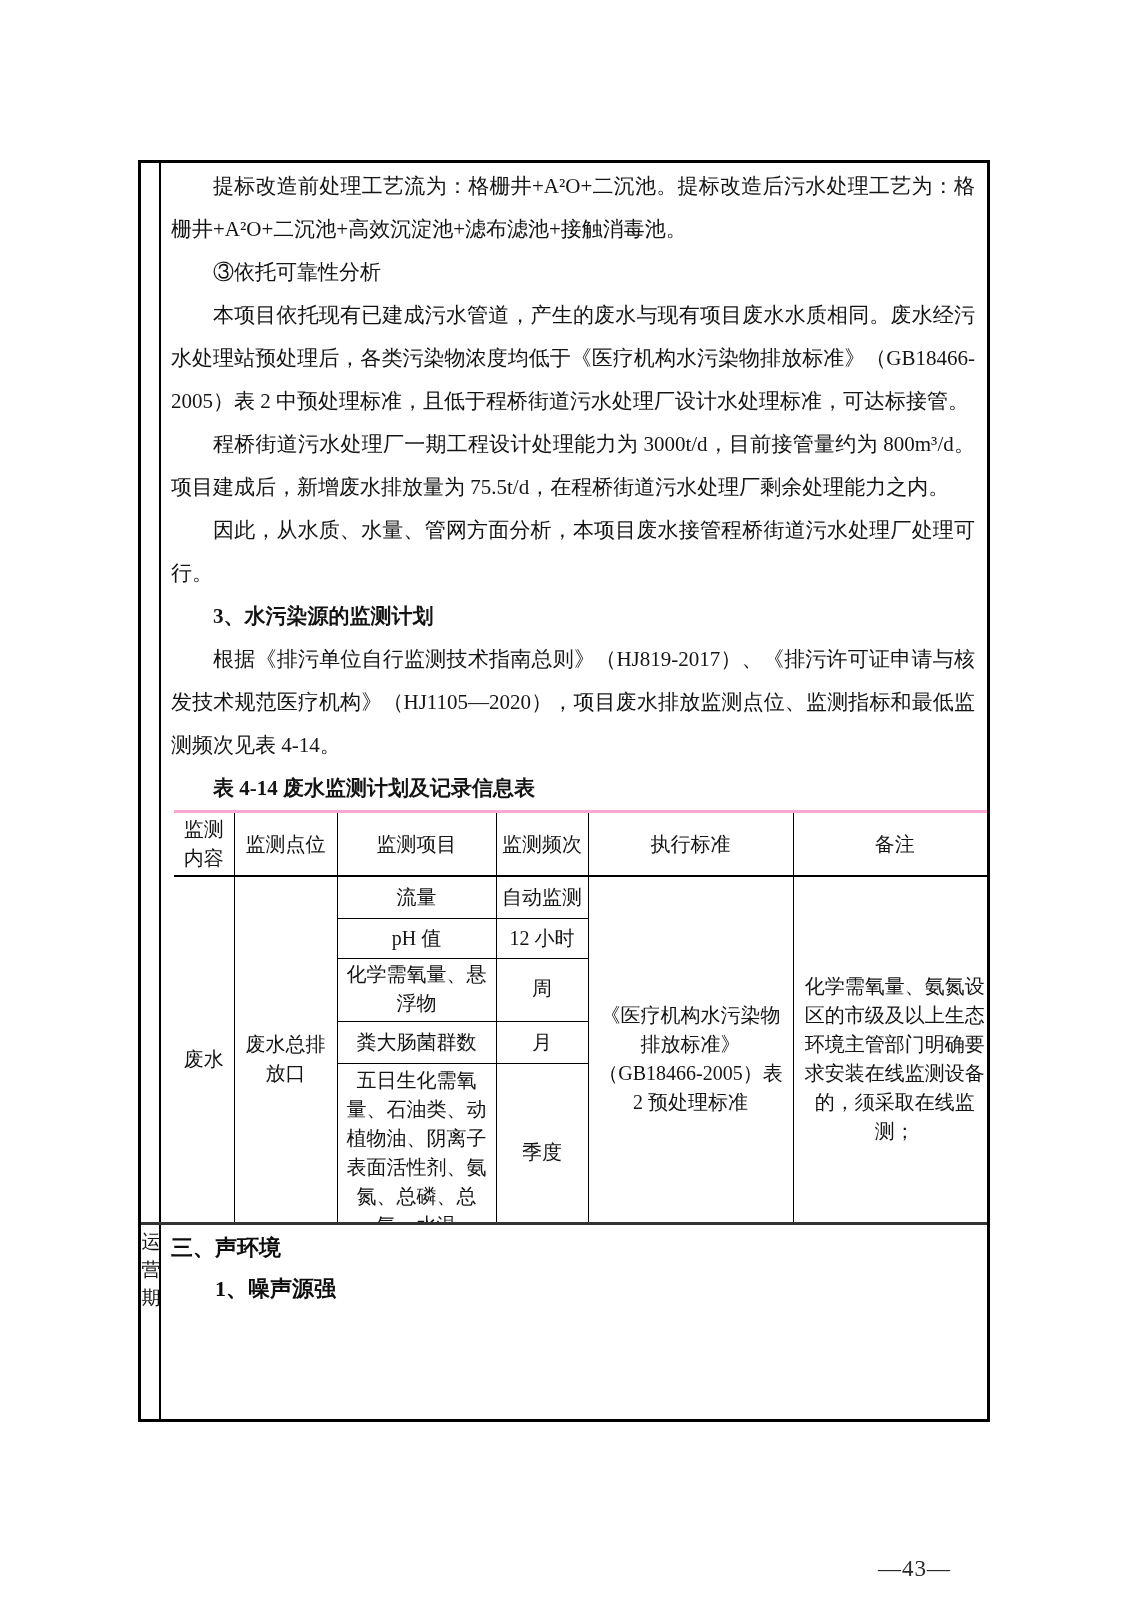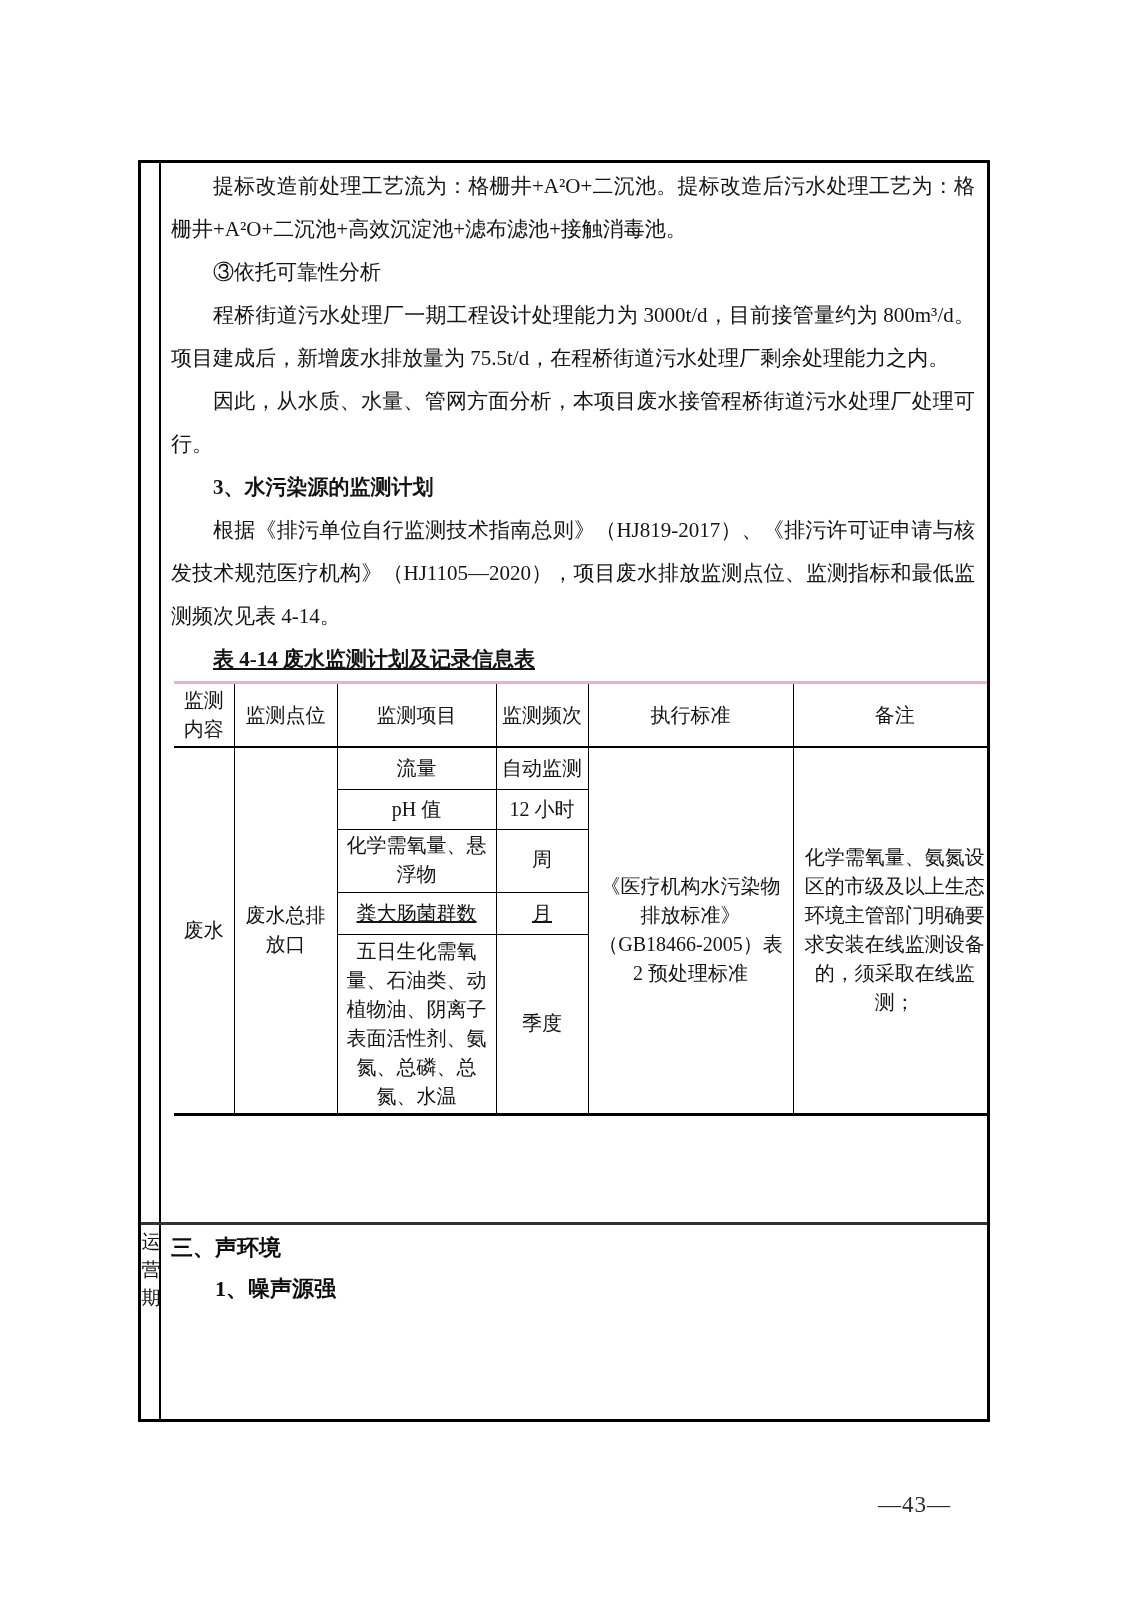"本项目依托现有已建成污水管道，产生的废水与现有项目废水水质相同。废水经污水处理站" p { html: none -> <p>本项目依托现有已建成污水管道，产生的废水与现有项目废水水质相同。废水经污水处理站预处理后，各类污染物浓度均低于《医疗机构水污染物排放标准》（GB18466-2005）表 2 中预处理标准，且低于程桥街道污水处理厂设计水处理标准，可达标接管。</p> }
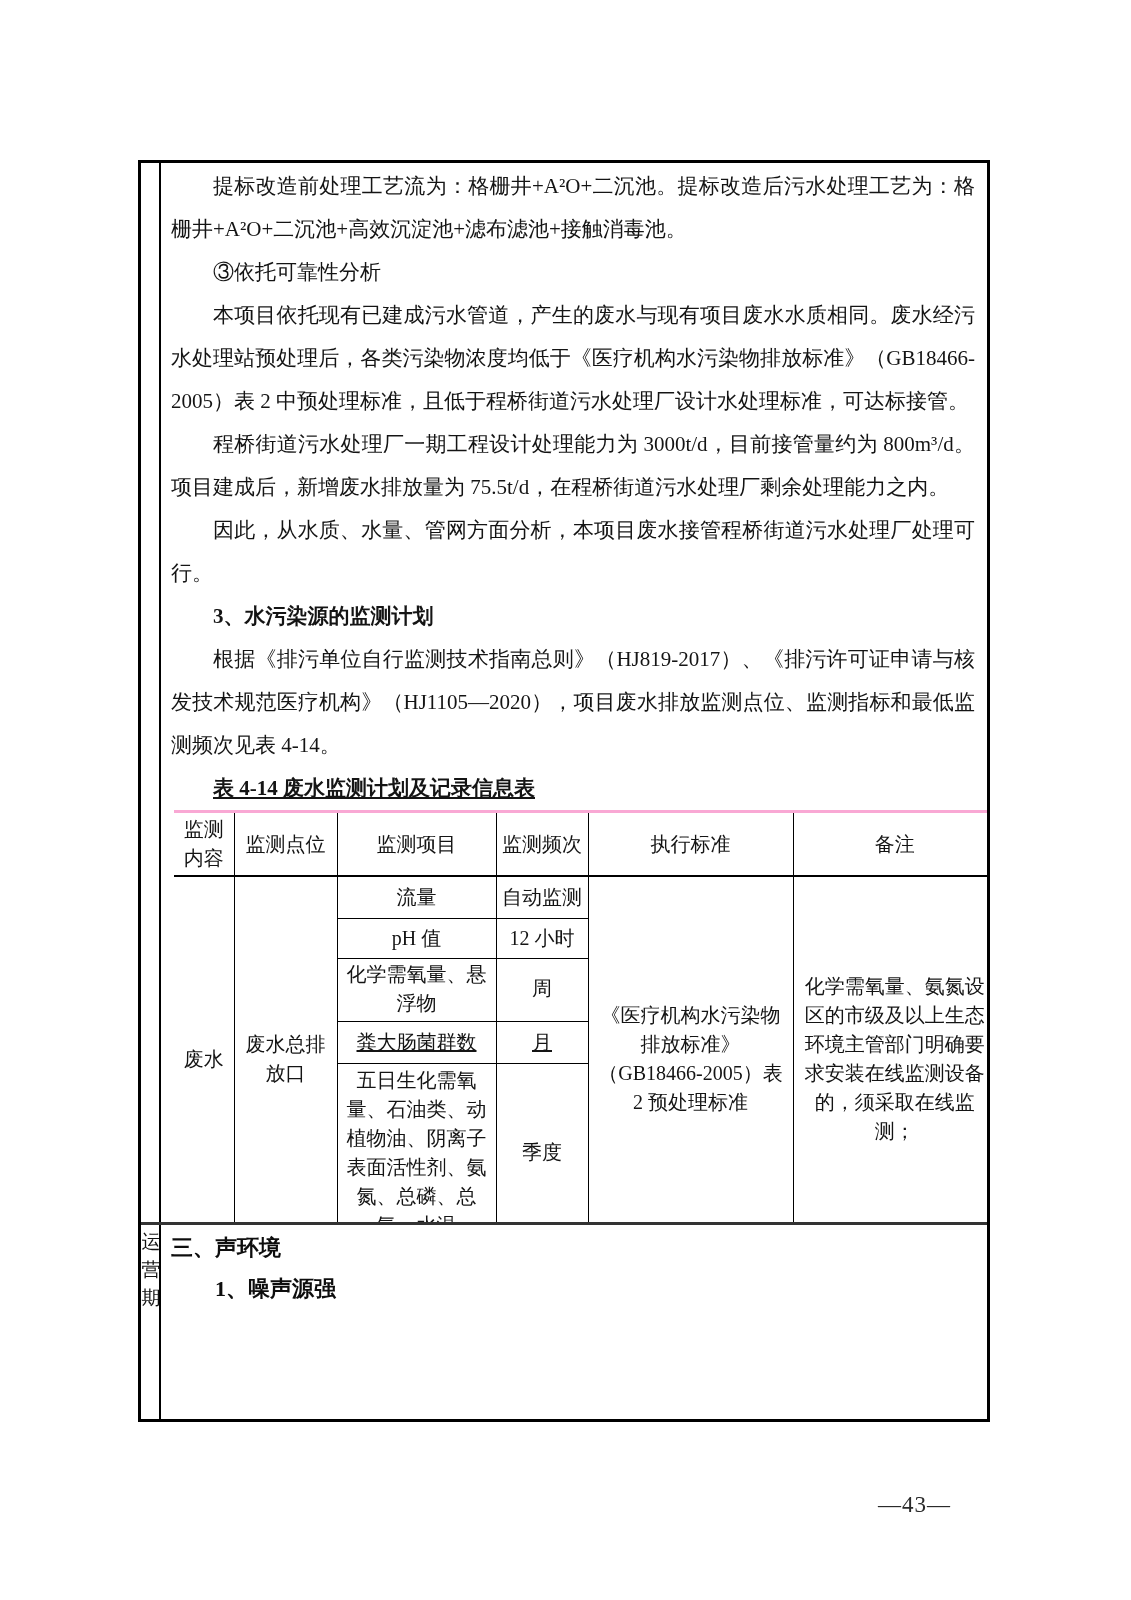"表 4-14 废水监测计划及记录信息表" .table-caption { text-decoration: underline -> none }
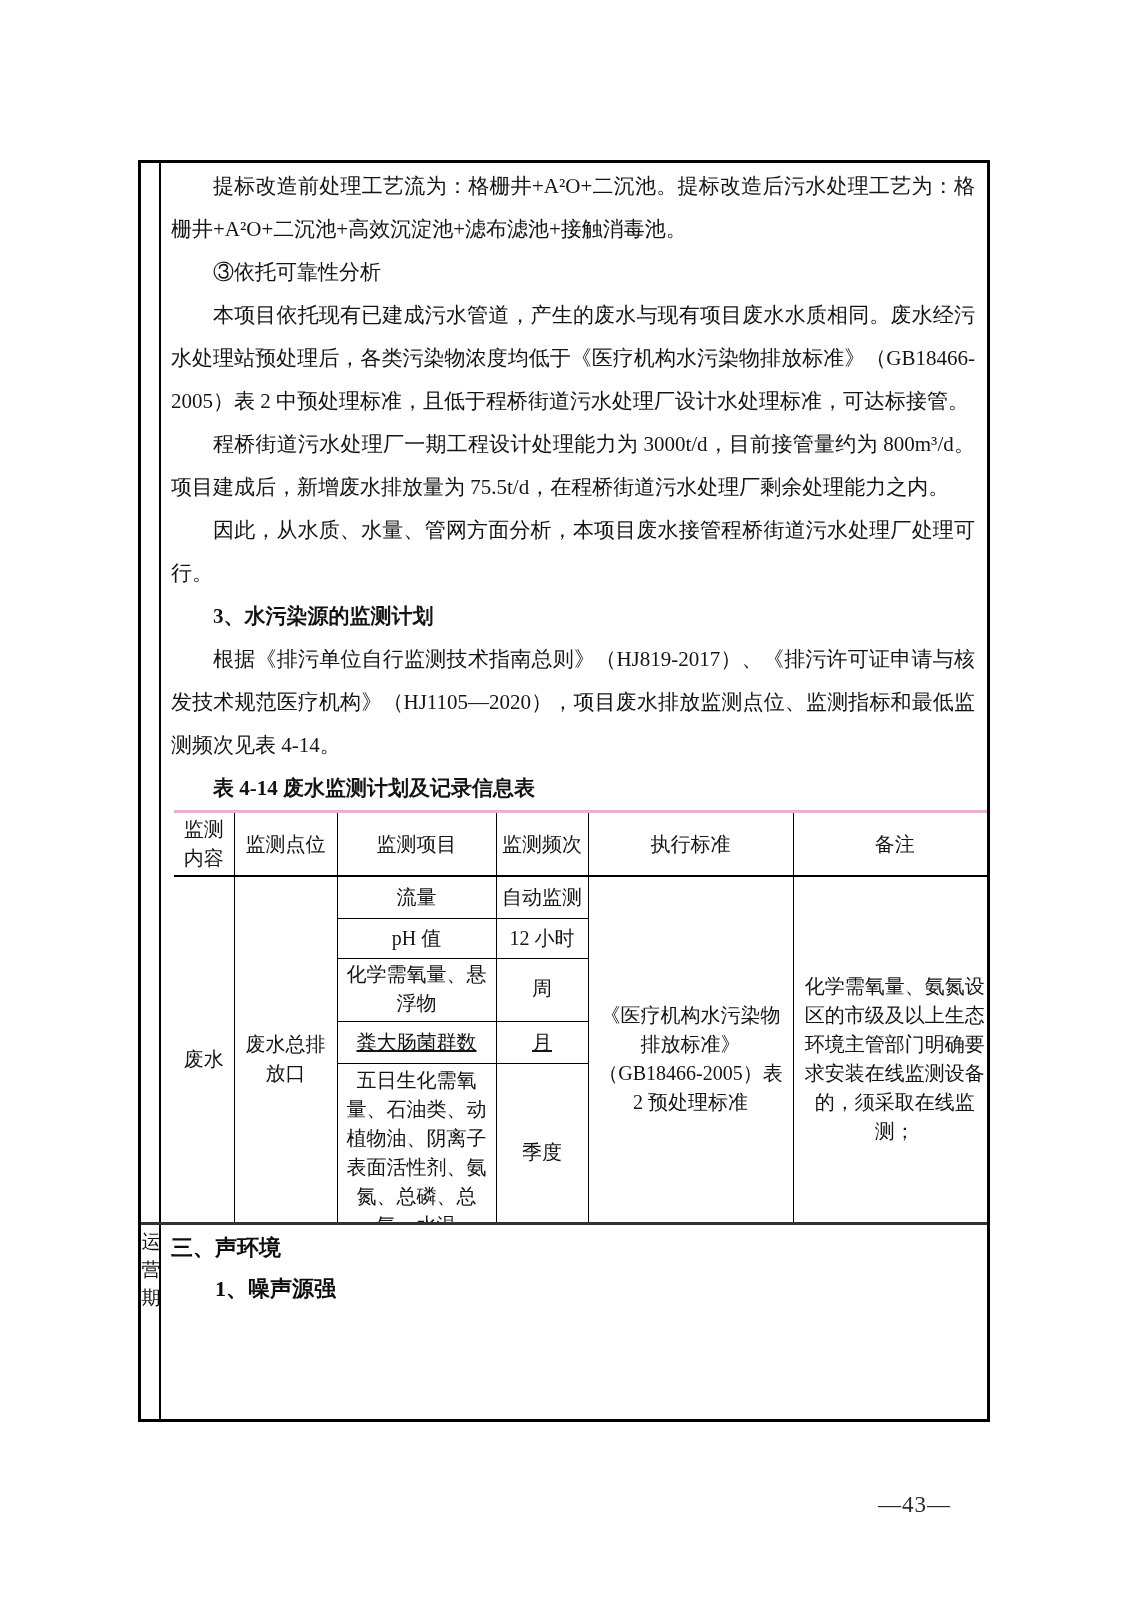"粪大肠菌群数" tr.r4 { text-decoration: underline -> none }
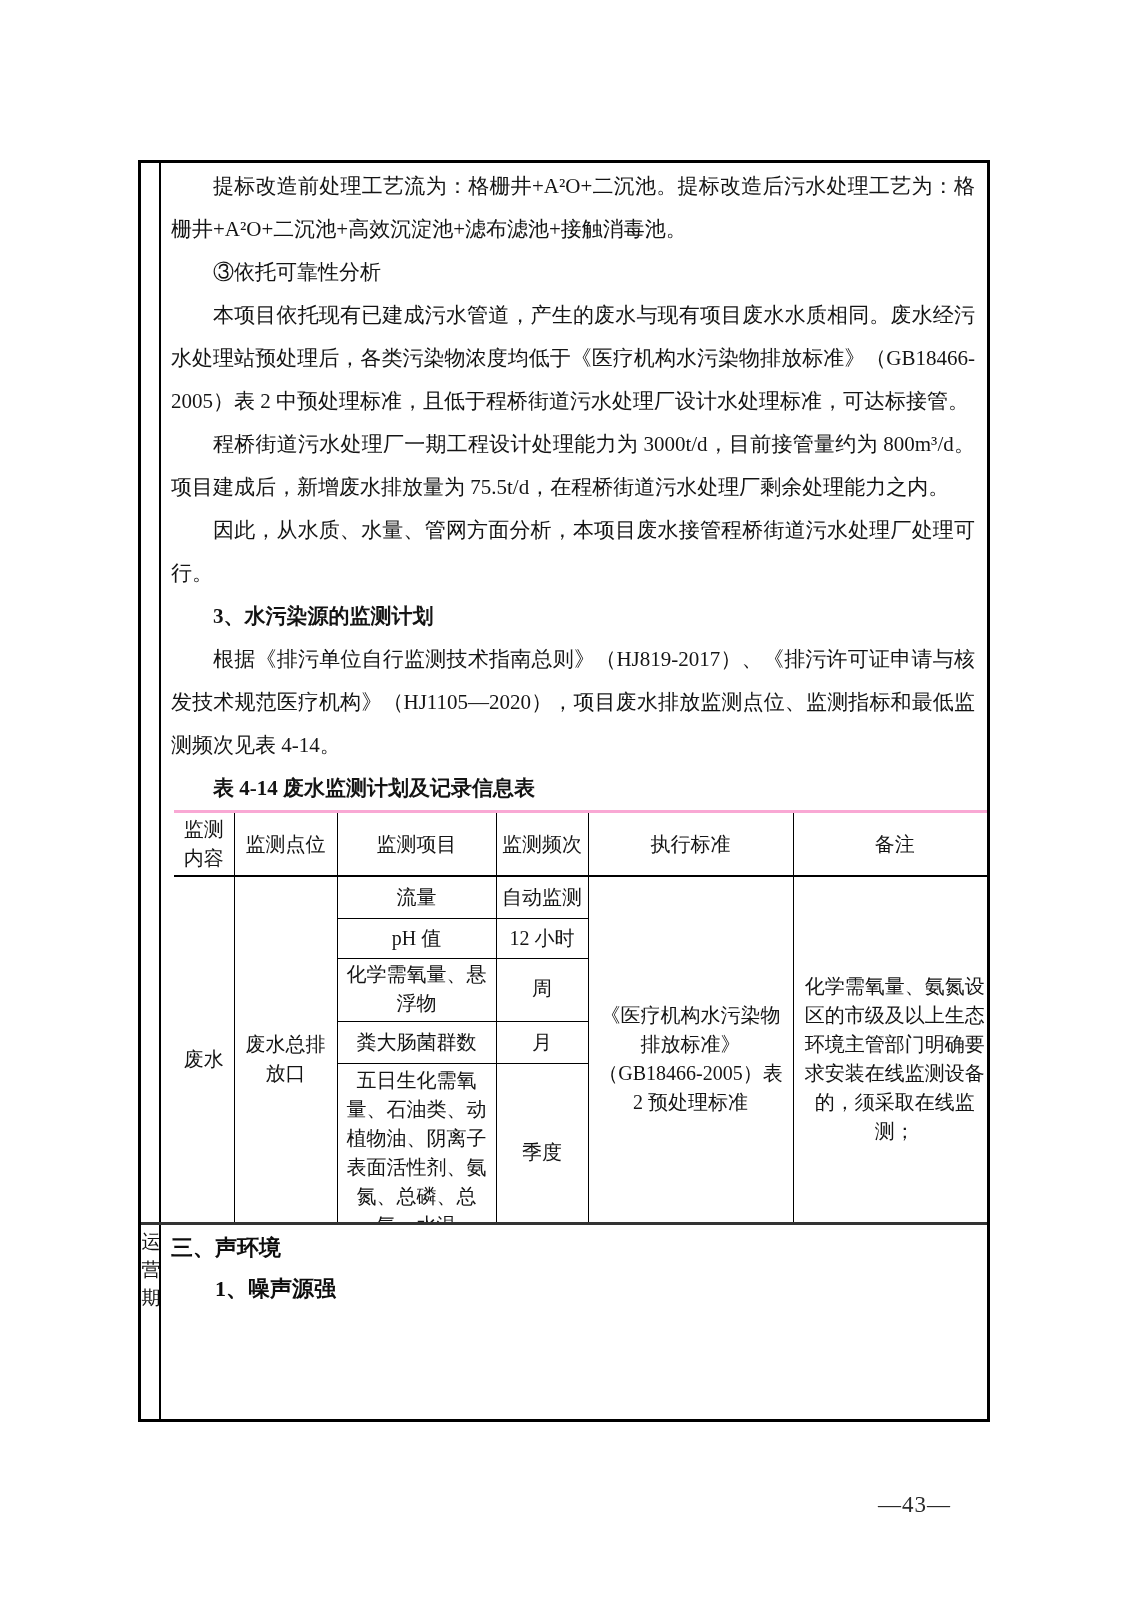"—43—" .page-number { top: 1492px -> 1556px }
